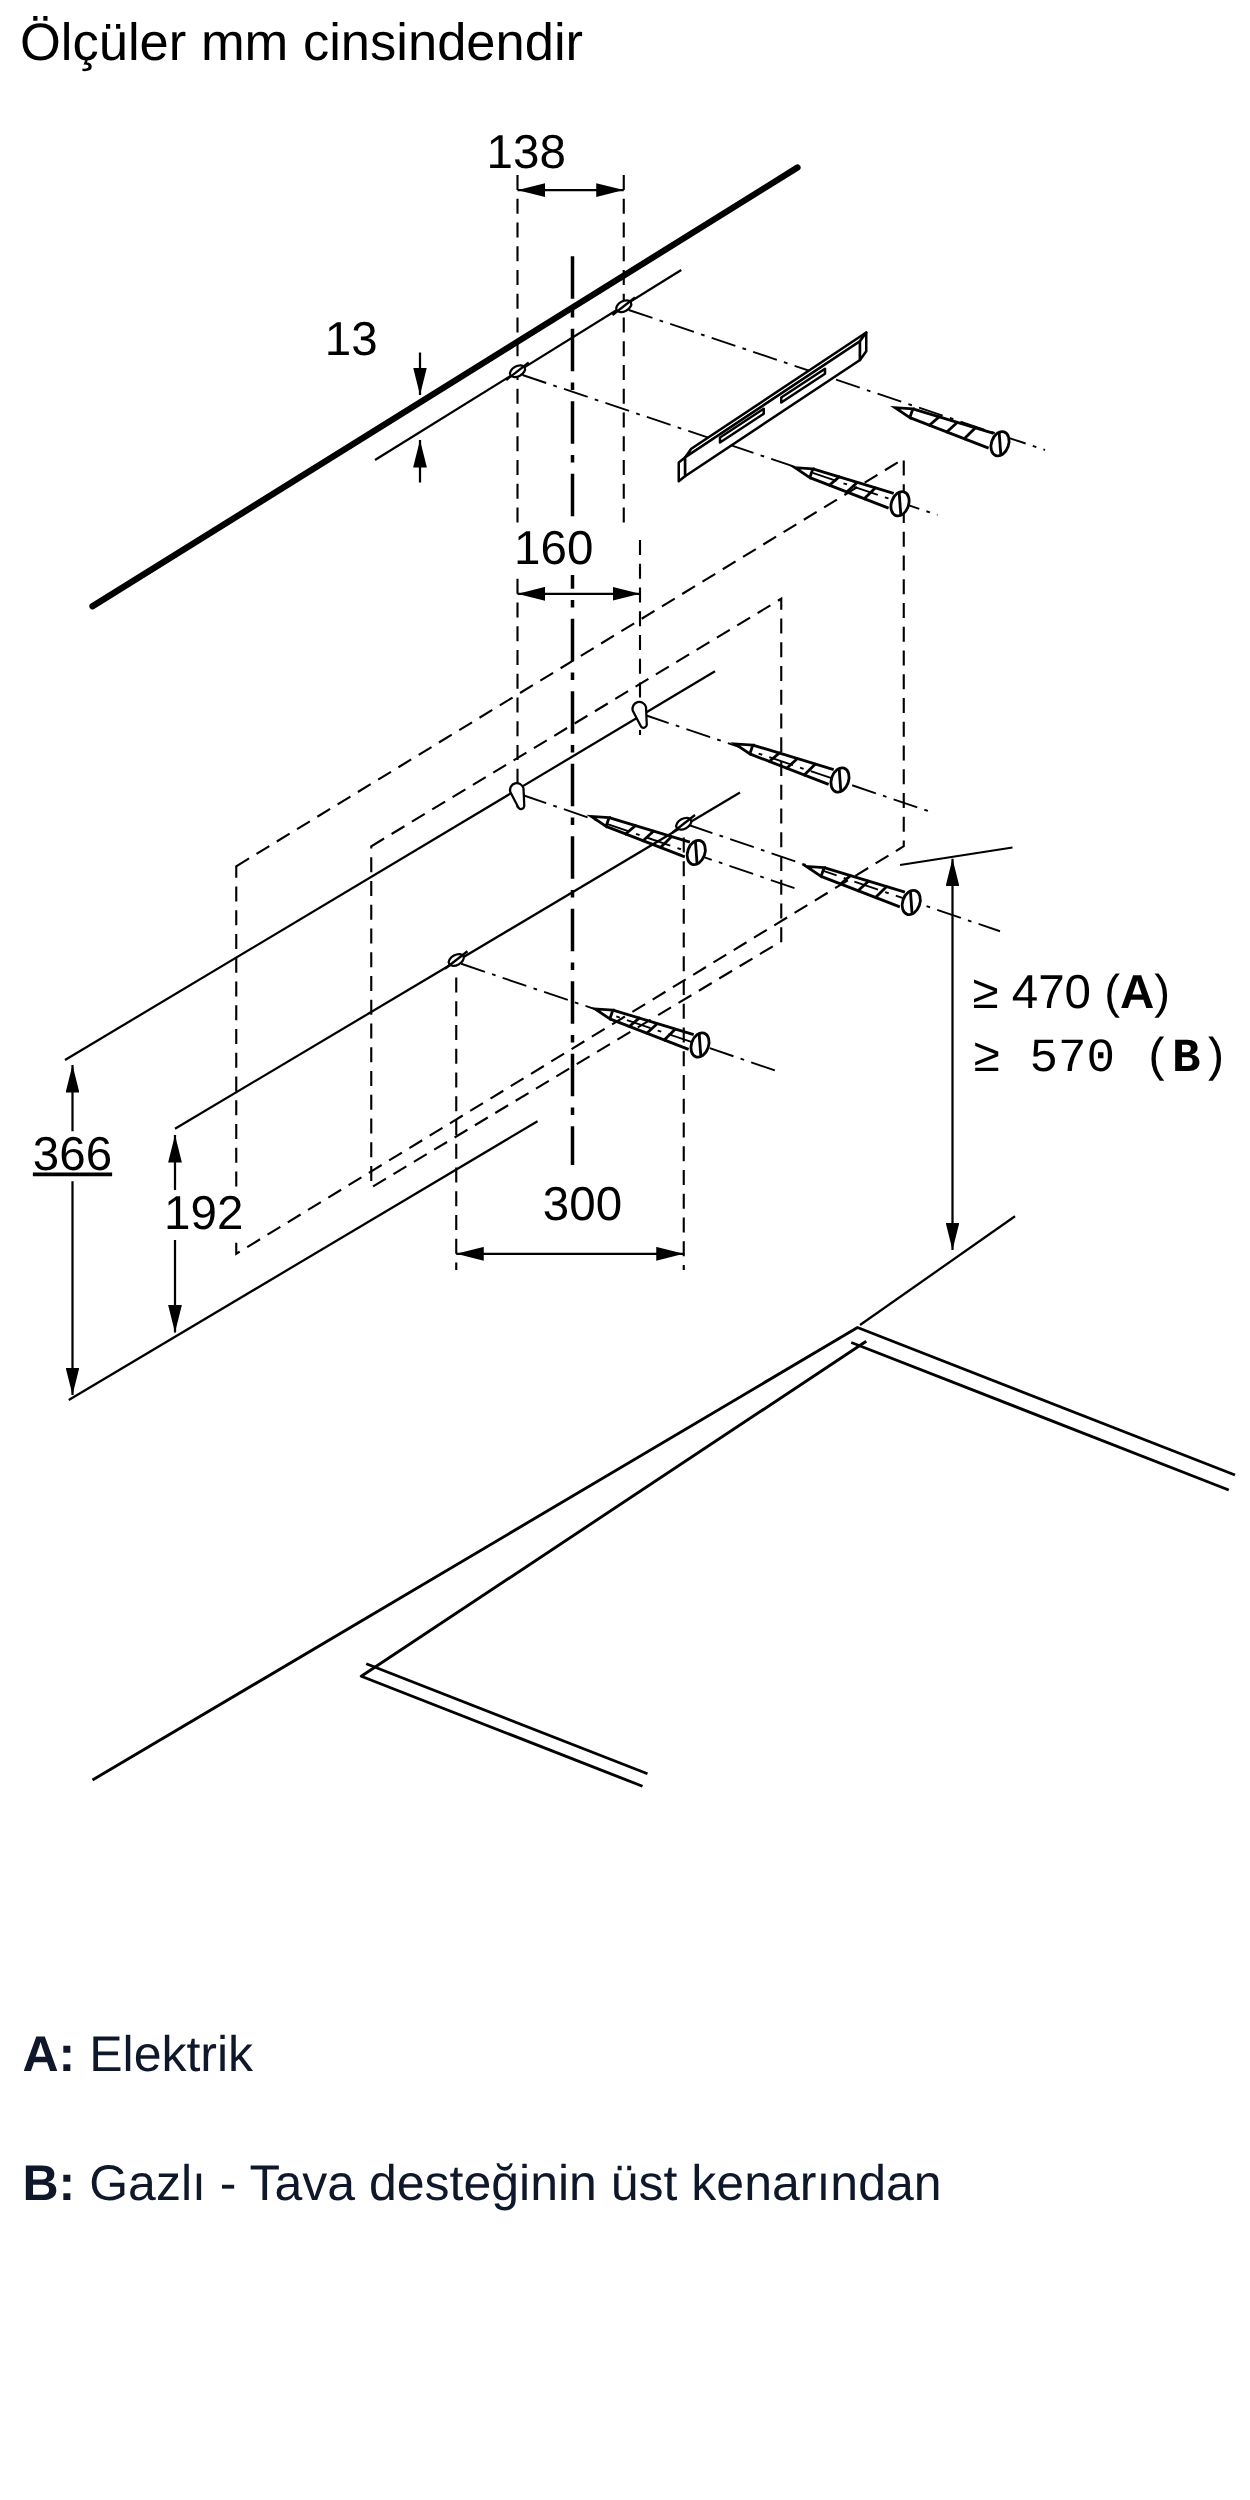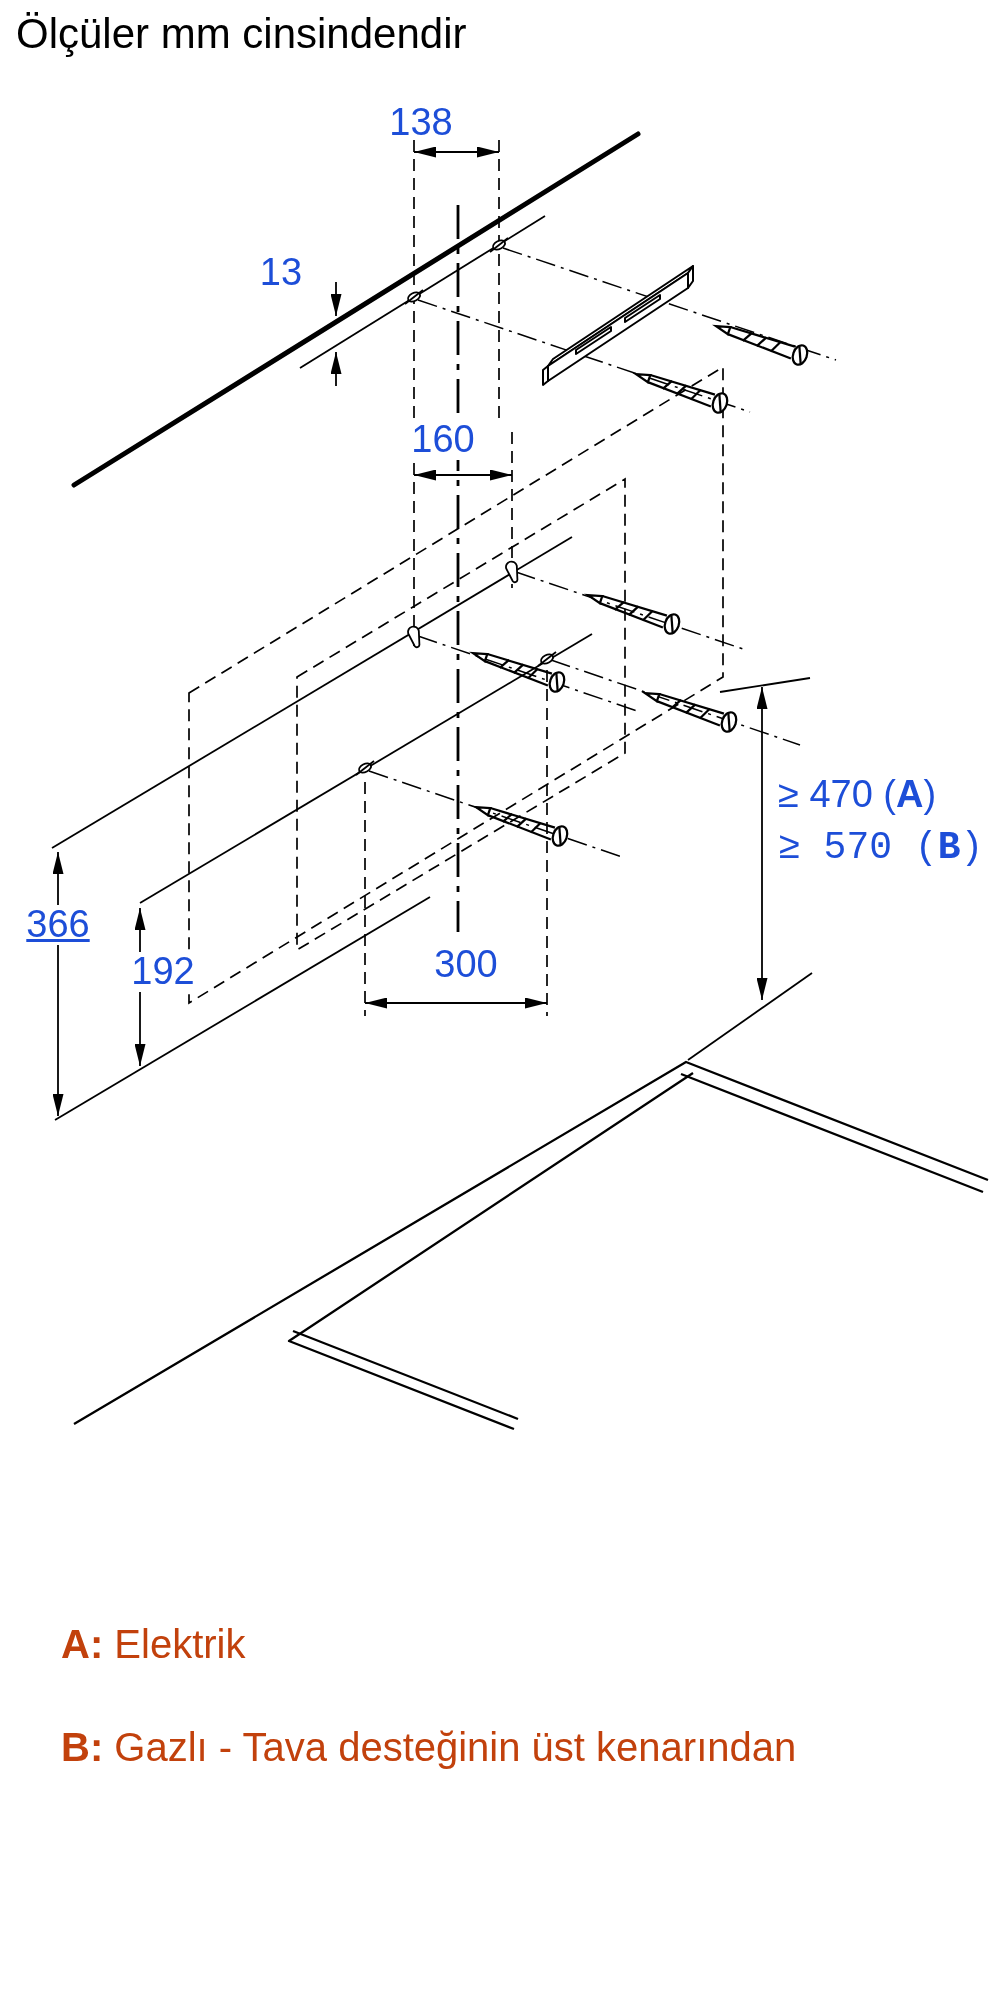"138" .lbl { color: #1d4ed8 -> #000000 }
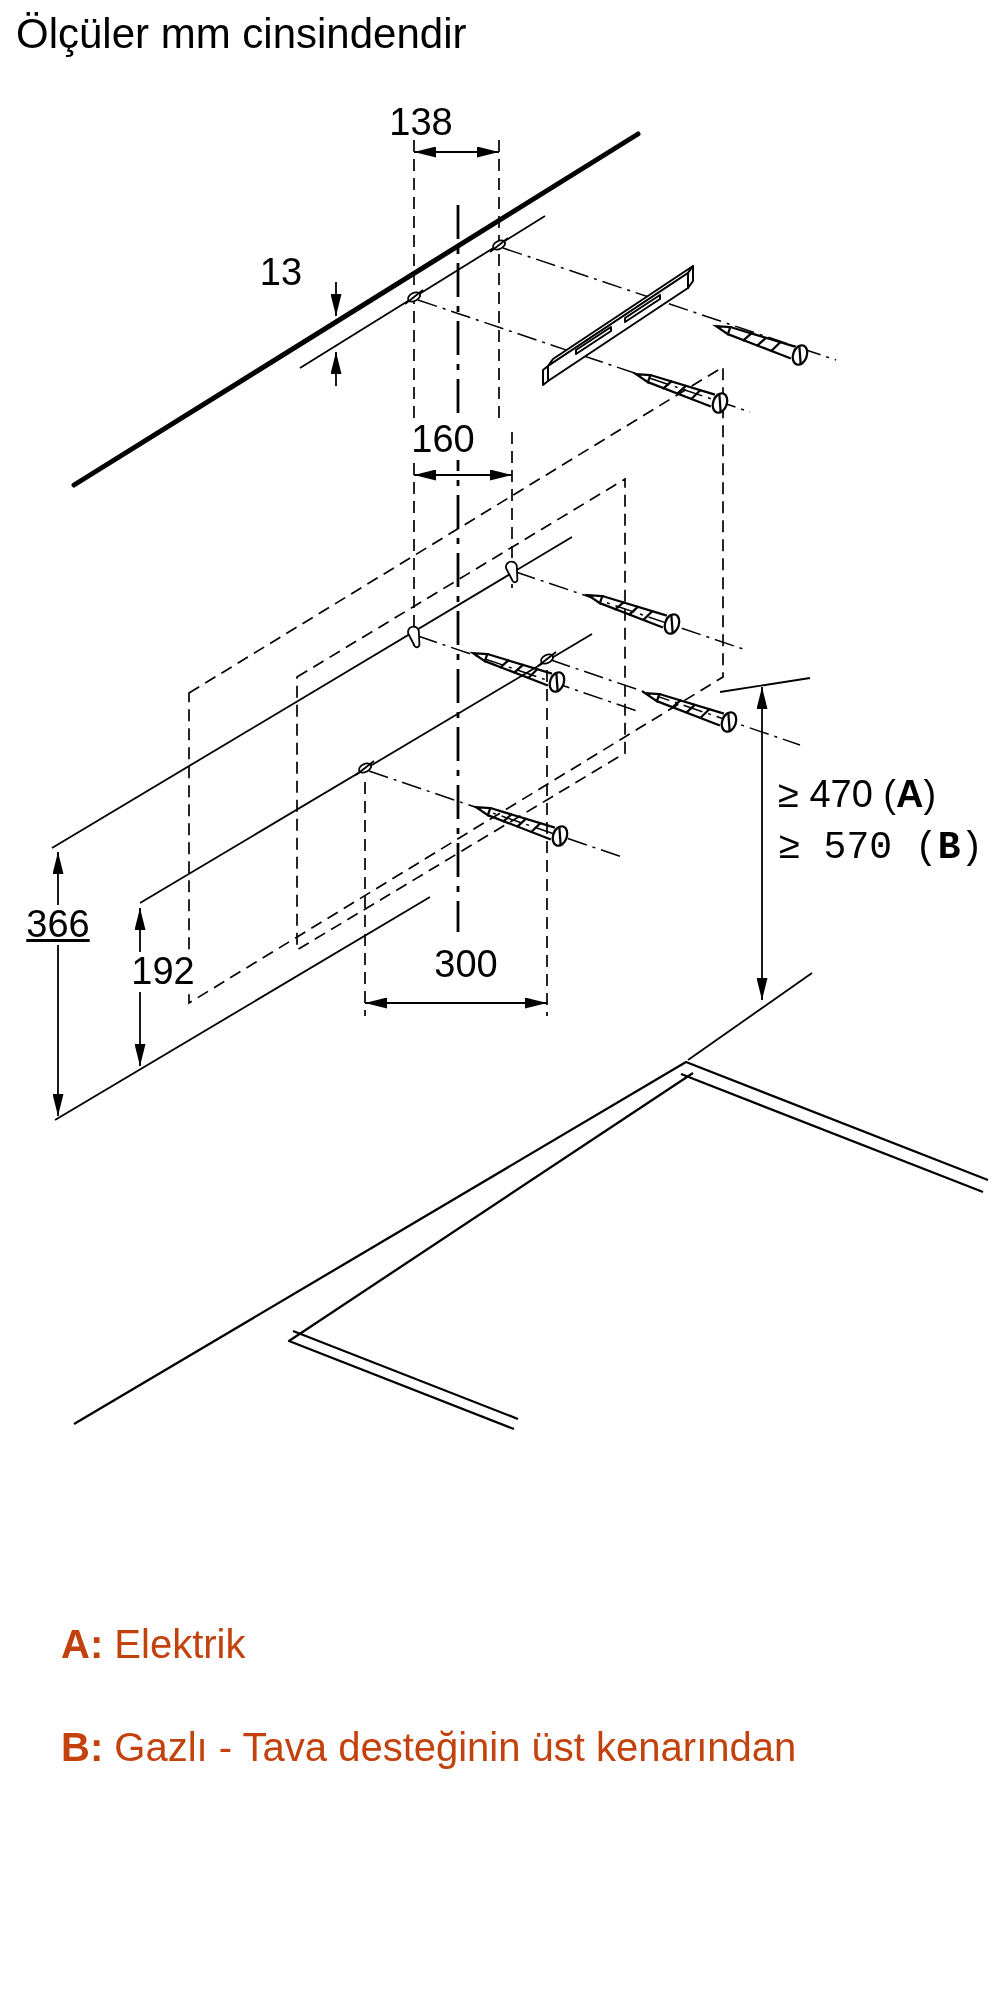"A: Elektrik" .legend-line { color: #c2410c -> #0f172a; margin-left: 43px -> none }
